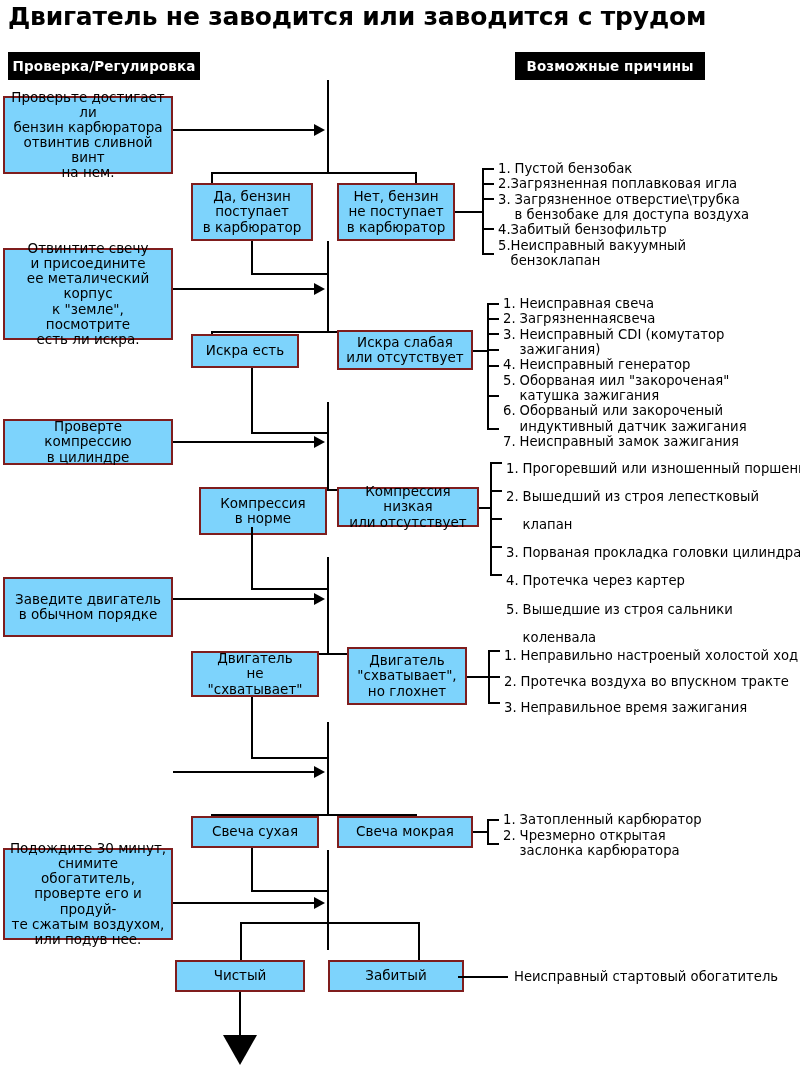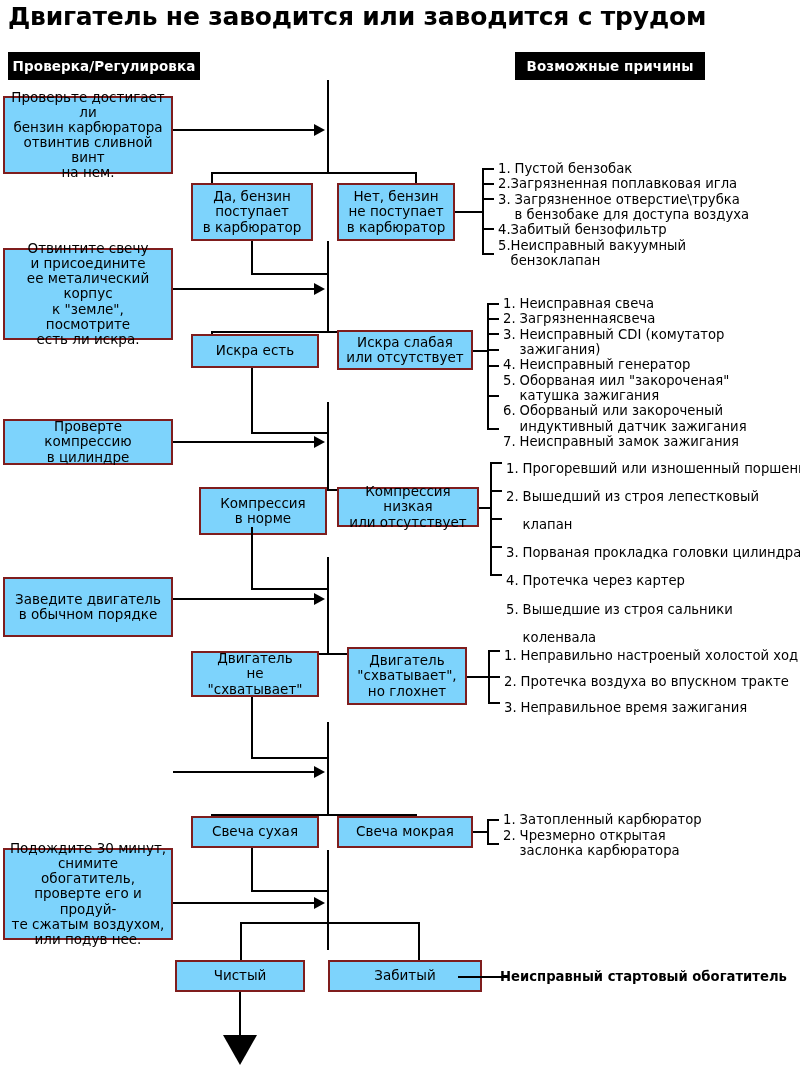"Искра есть" div.box { width: 128px -> 108px }
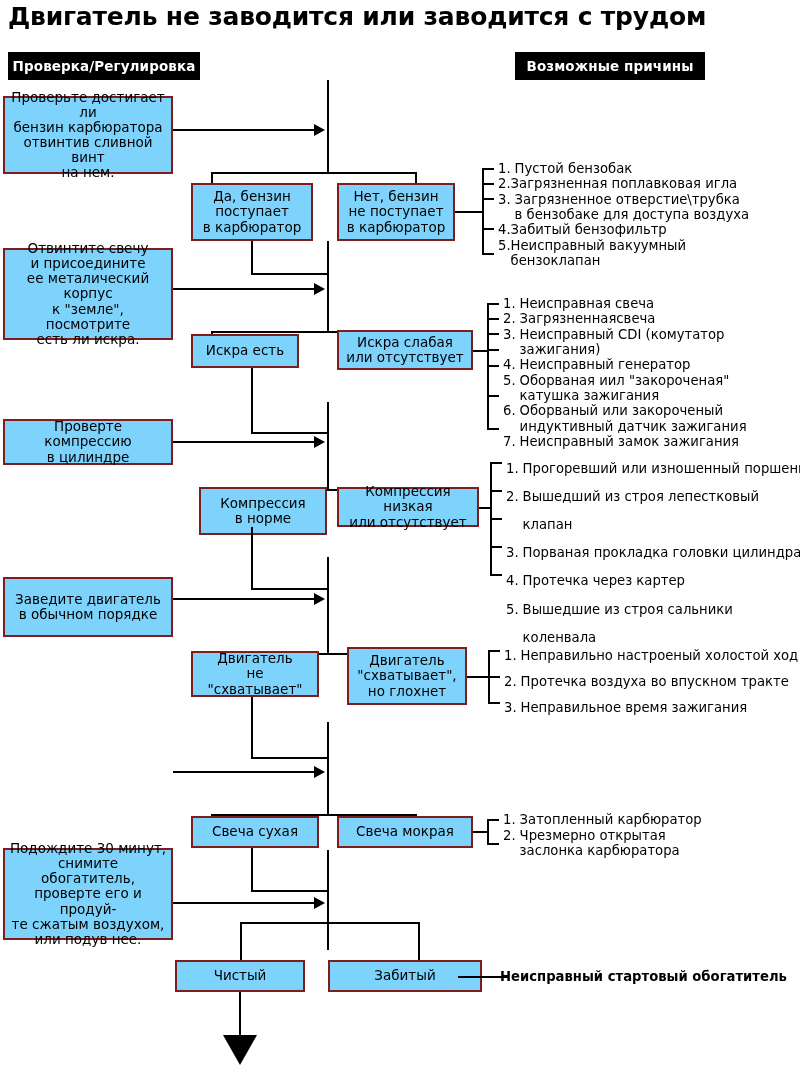"Забитый" div.box { width: 154px -> 136px }
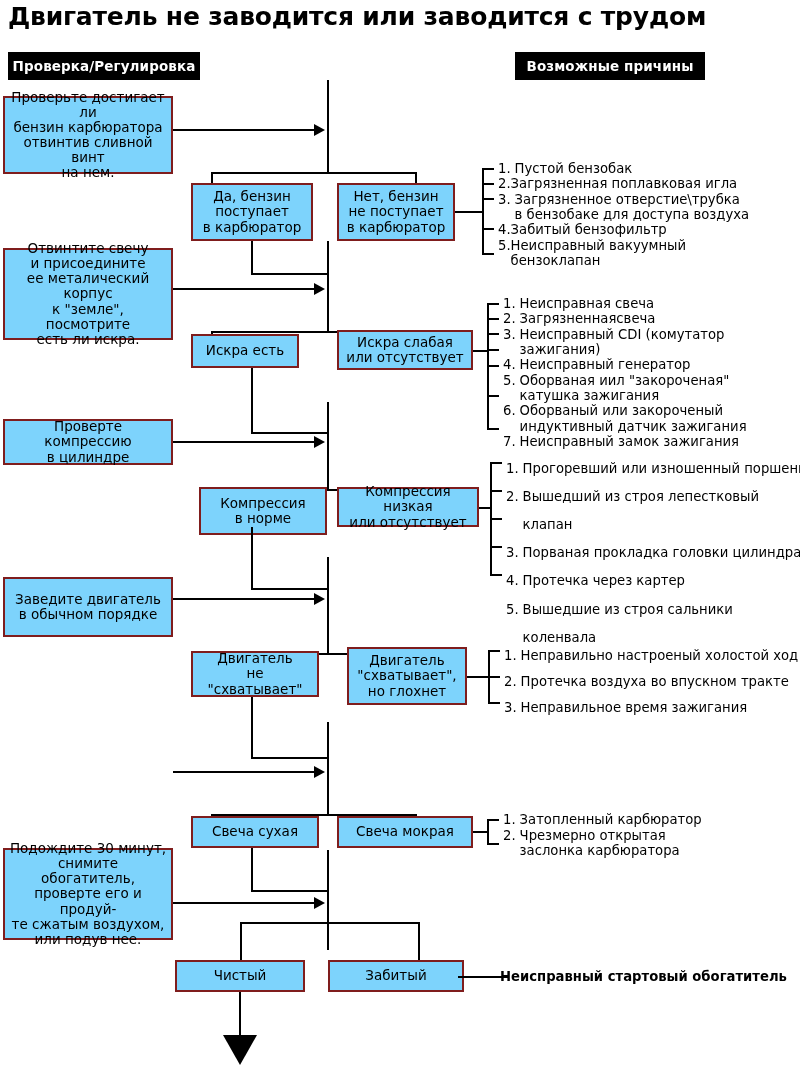"Неисправный стартовый обогатитель" div.plainlabel { font-weight: bold -> none; left: 500px -> 514px }
